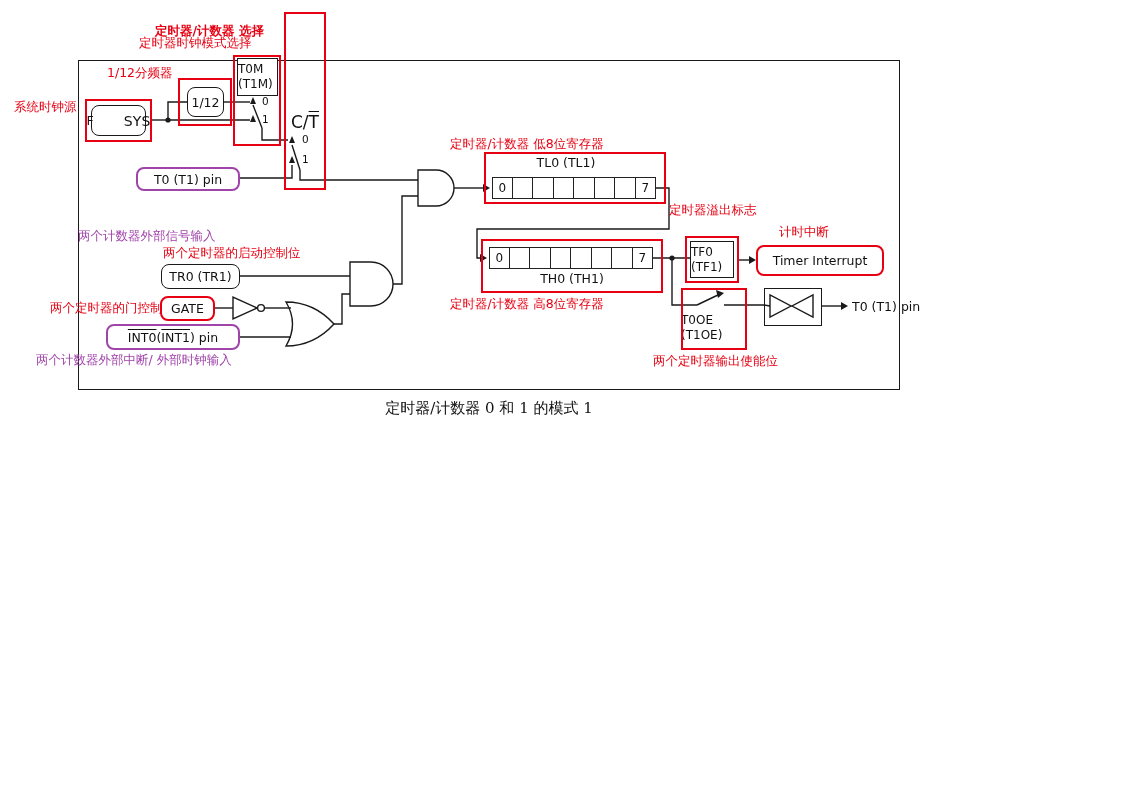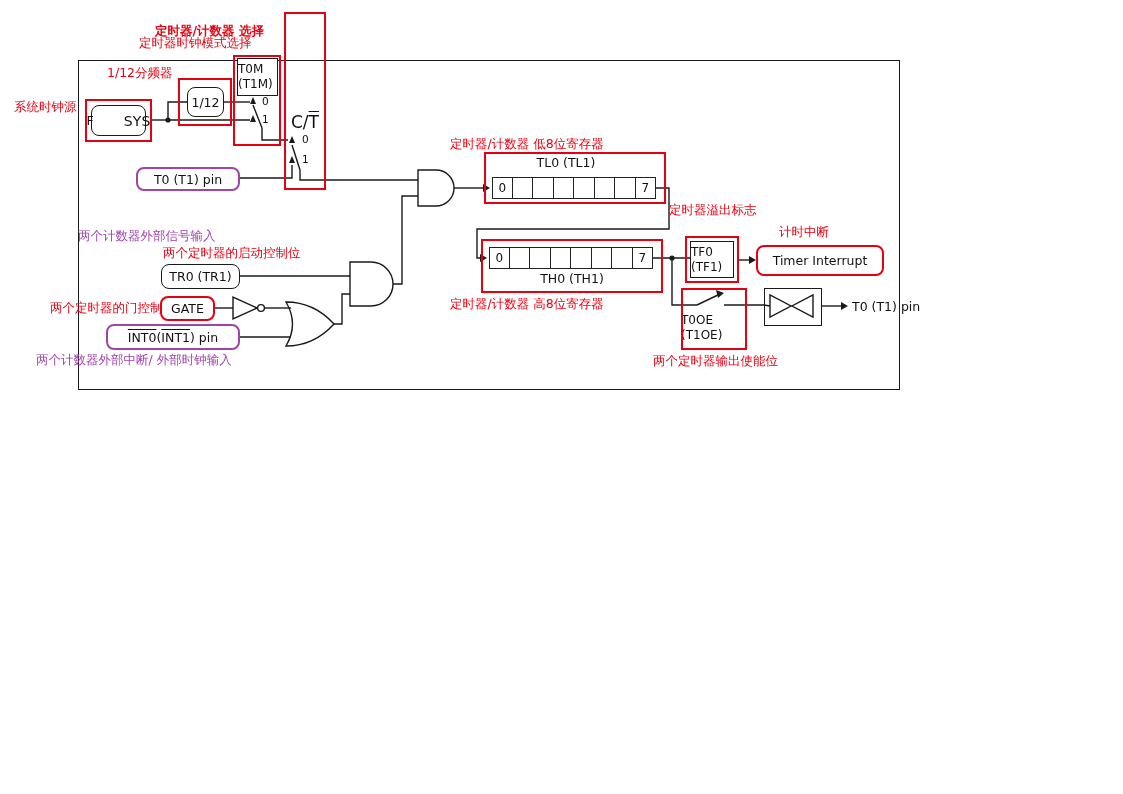"定时器/计数器 0 和 1 的模式" div.abs { html: none -> <div>定时器/计数器 0 和 1 的模式 1</div> }
